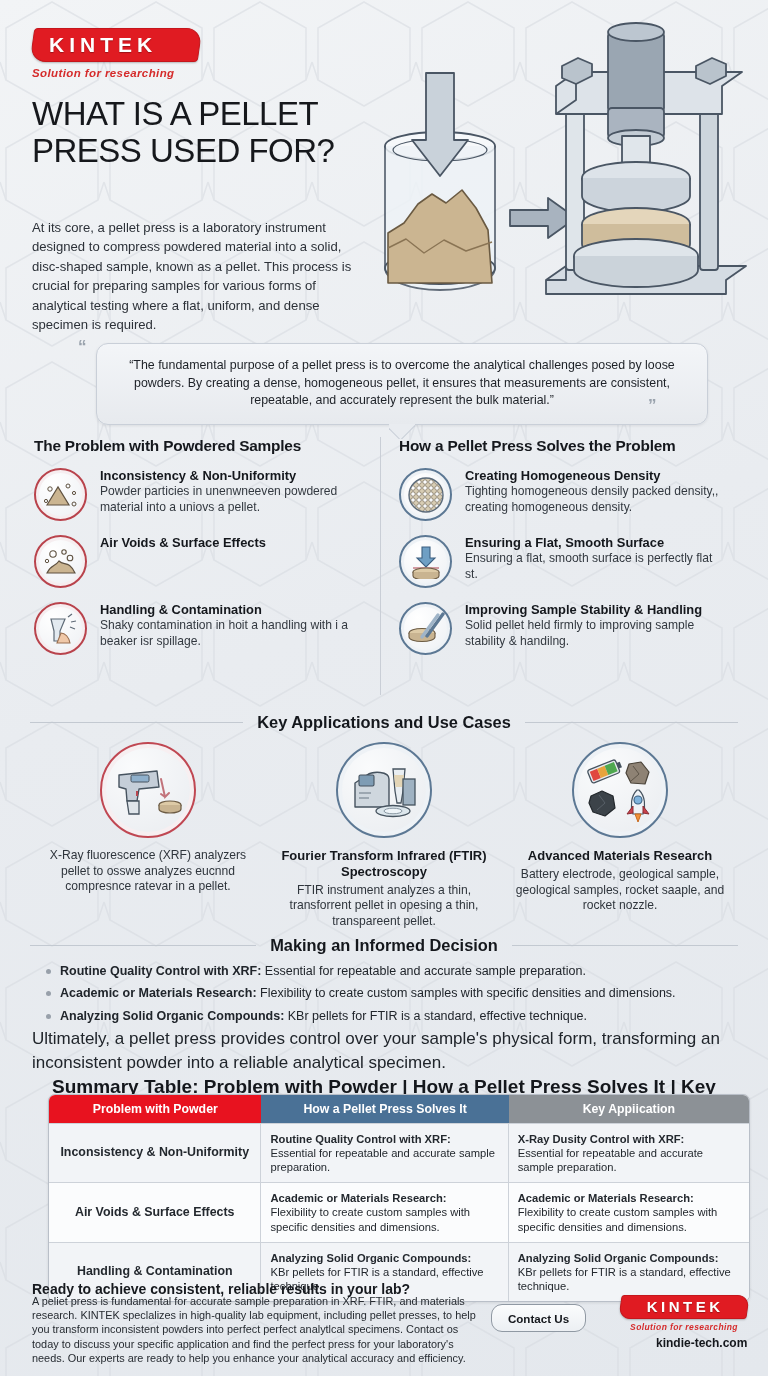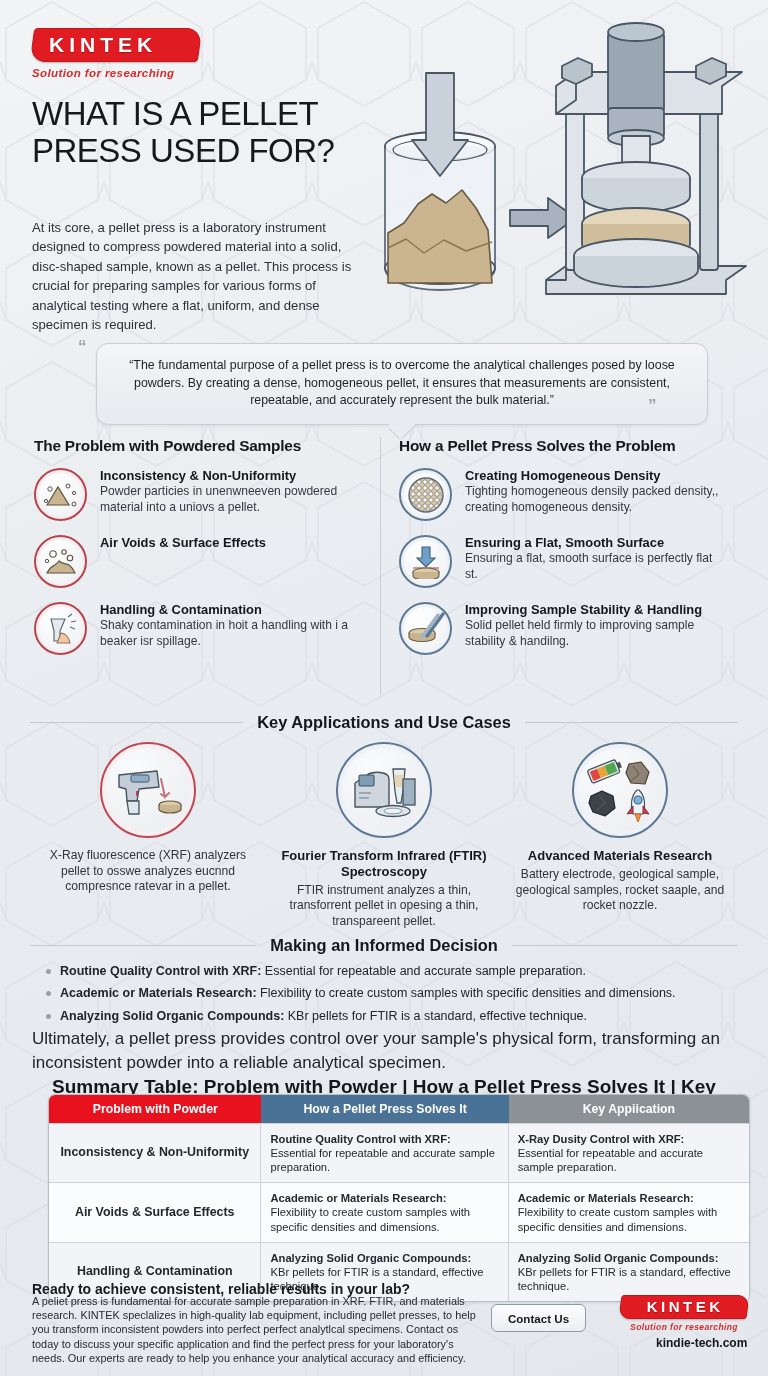"Contact Us" .contact-btn { border-radius: 6px -> 11px }
